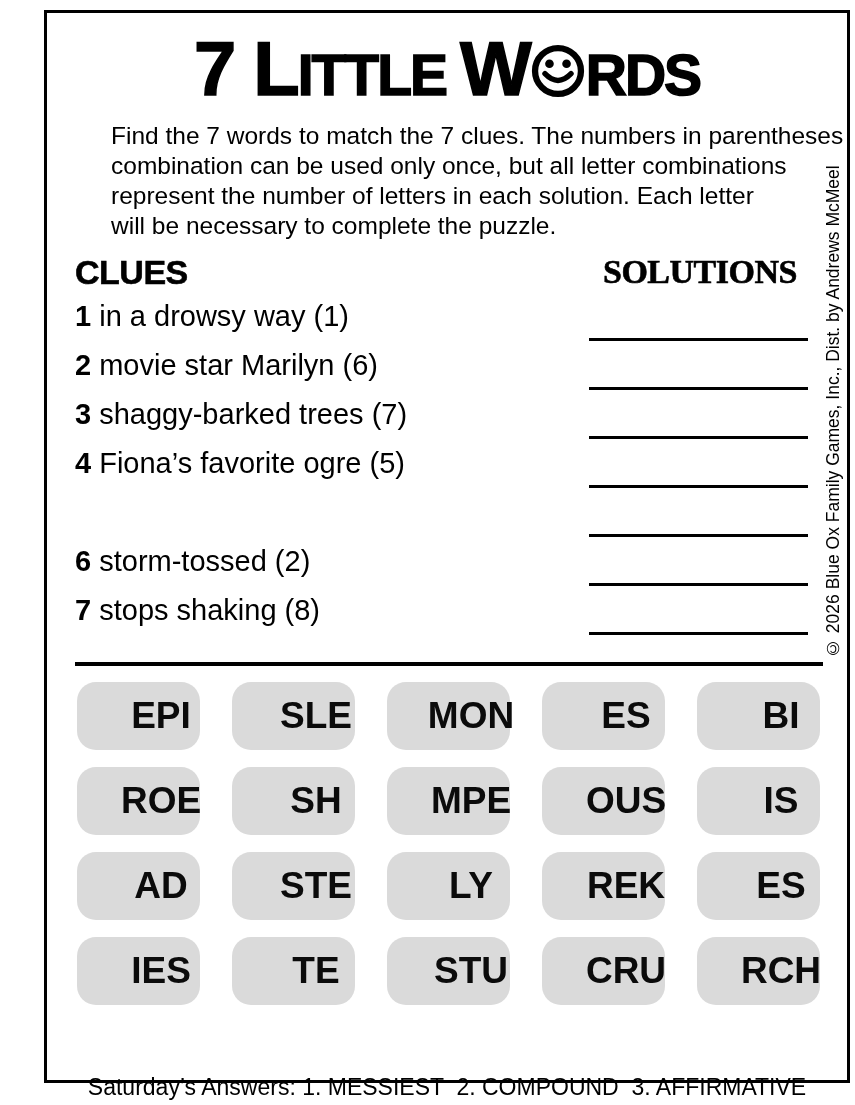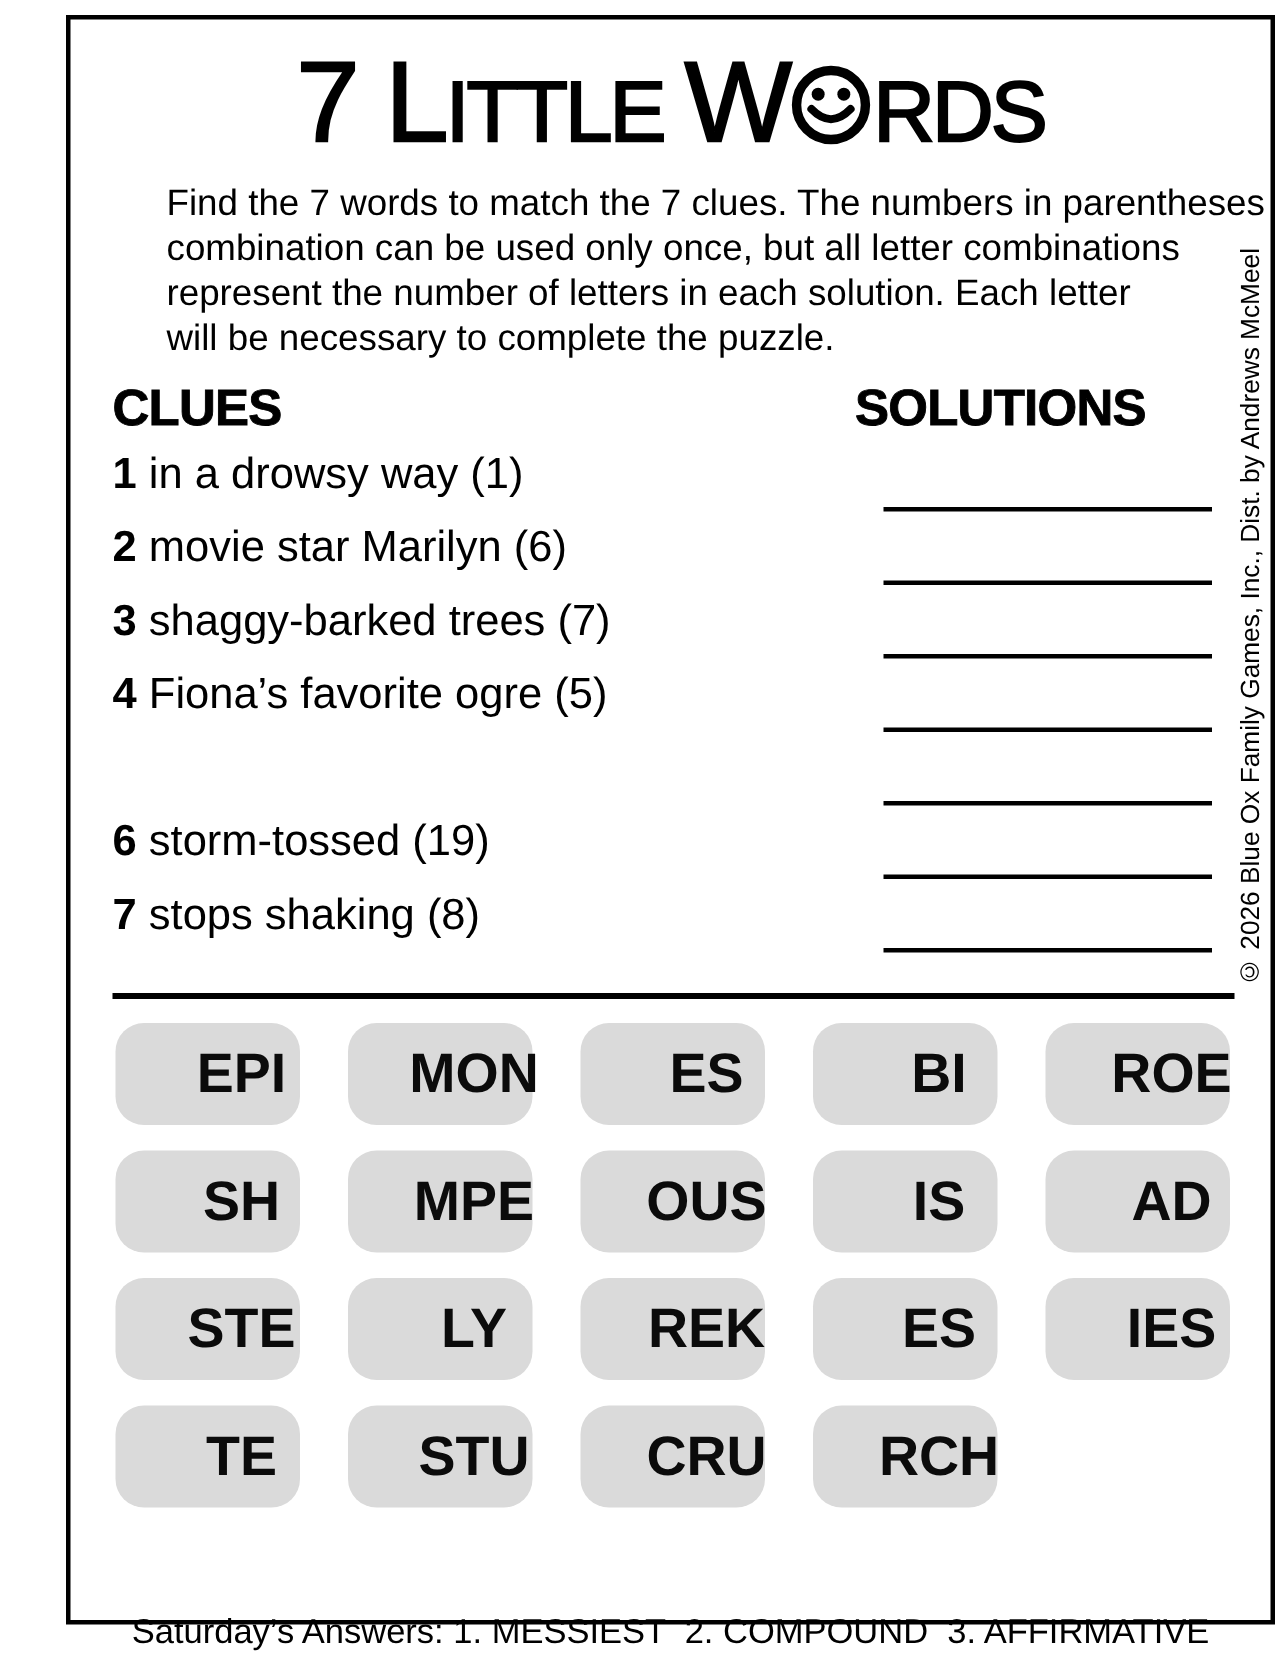"7 LITTLE W RDS" .title { font-weight: normal -> bold }
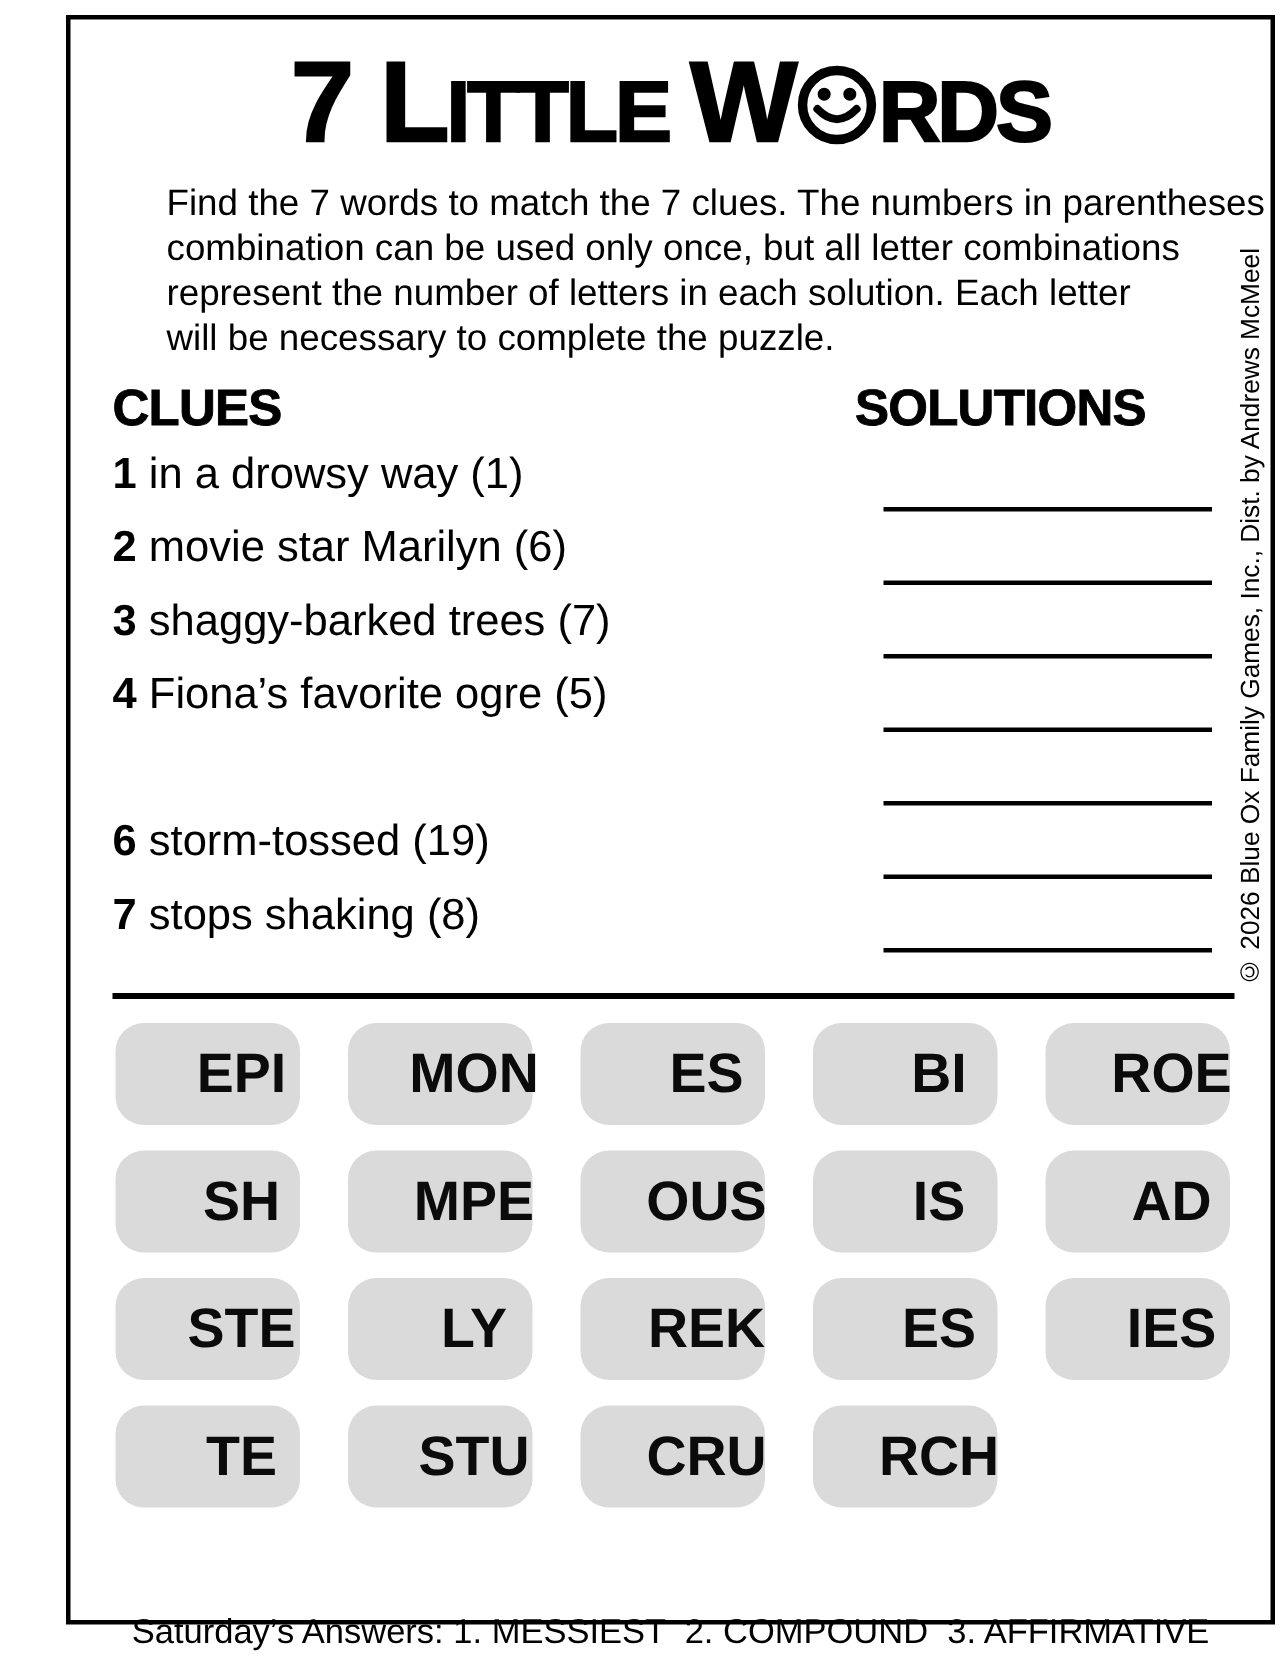"SOLUTIONS" .hdr-solutions { font-family: none -> Liberation Serif, serif; left: 523px -> 556px }
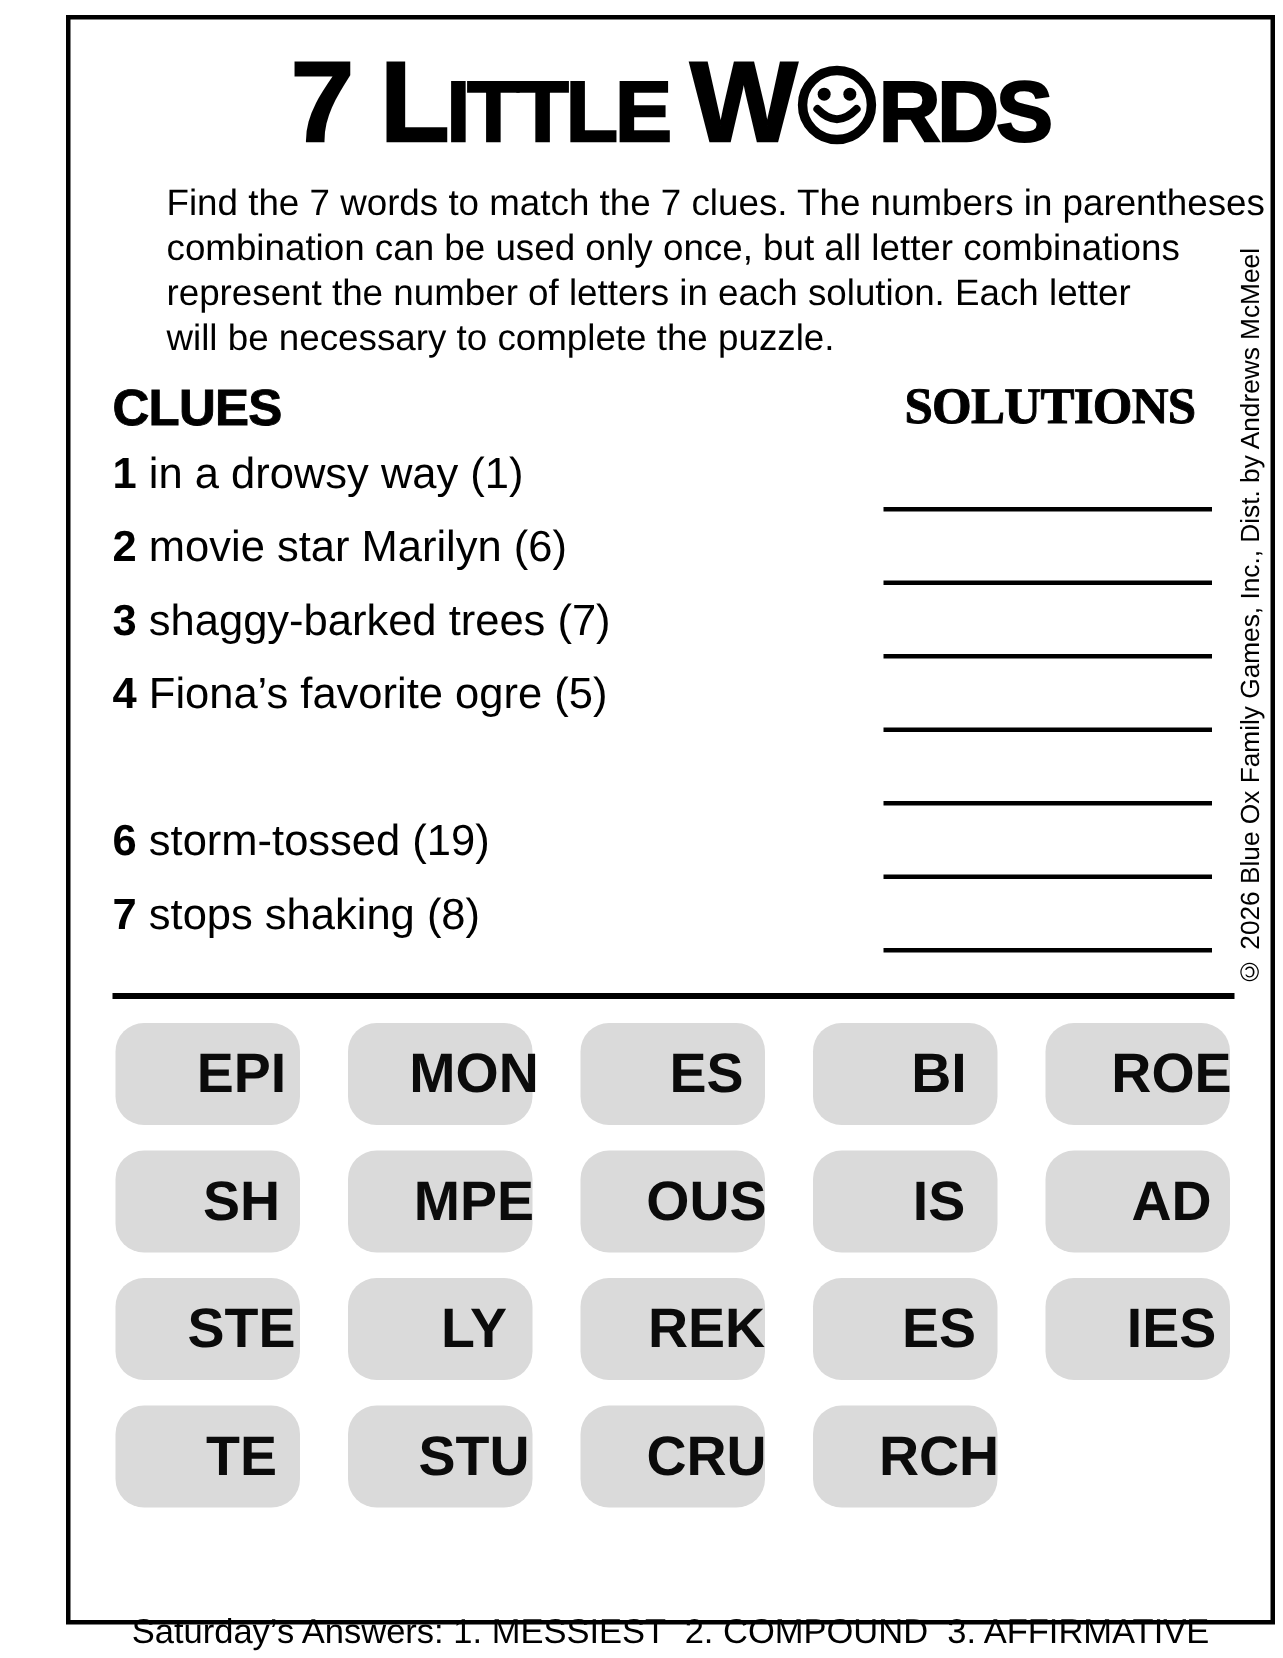"storm-tossed (19)" span { text: 19 -> 2 }
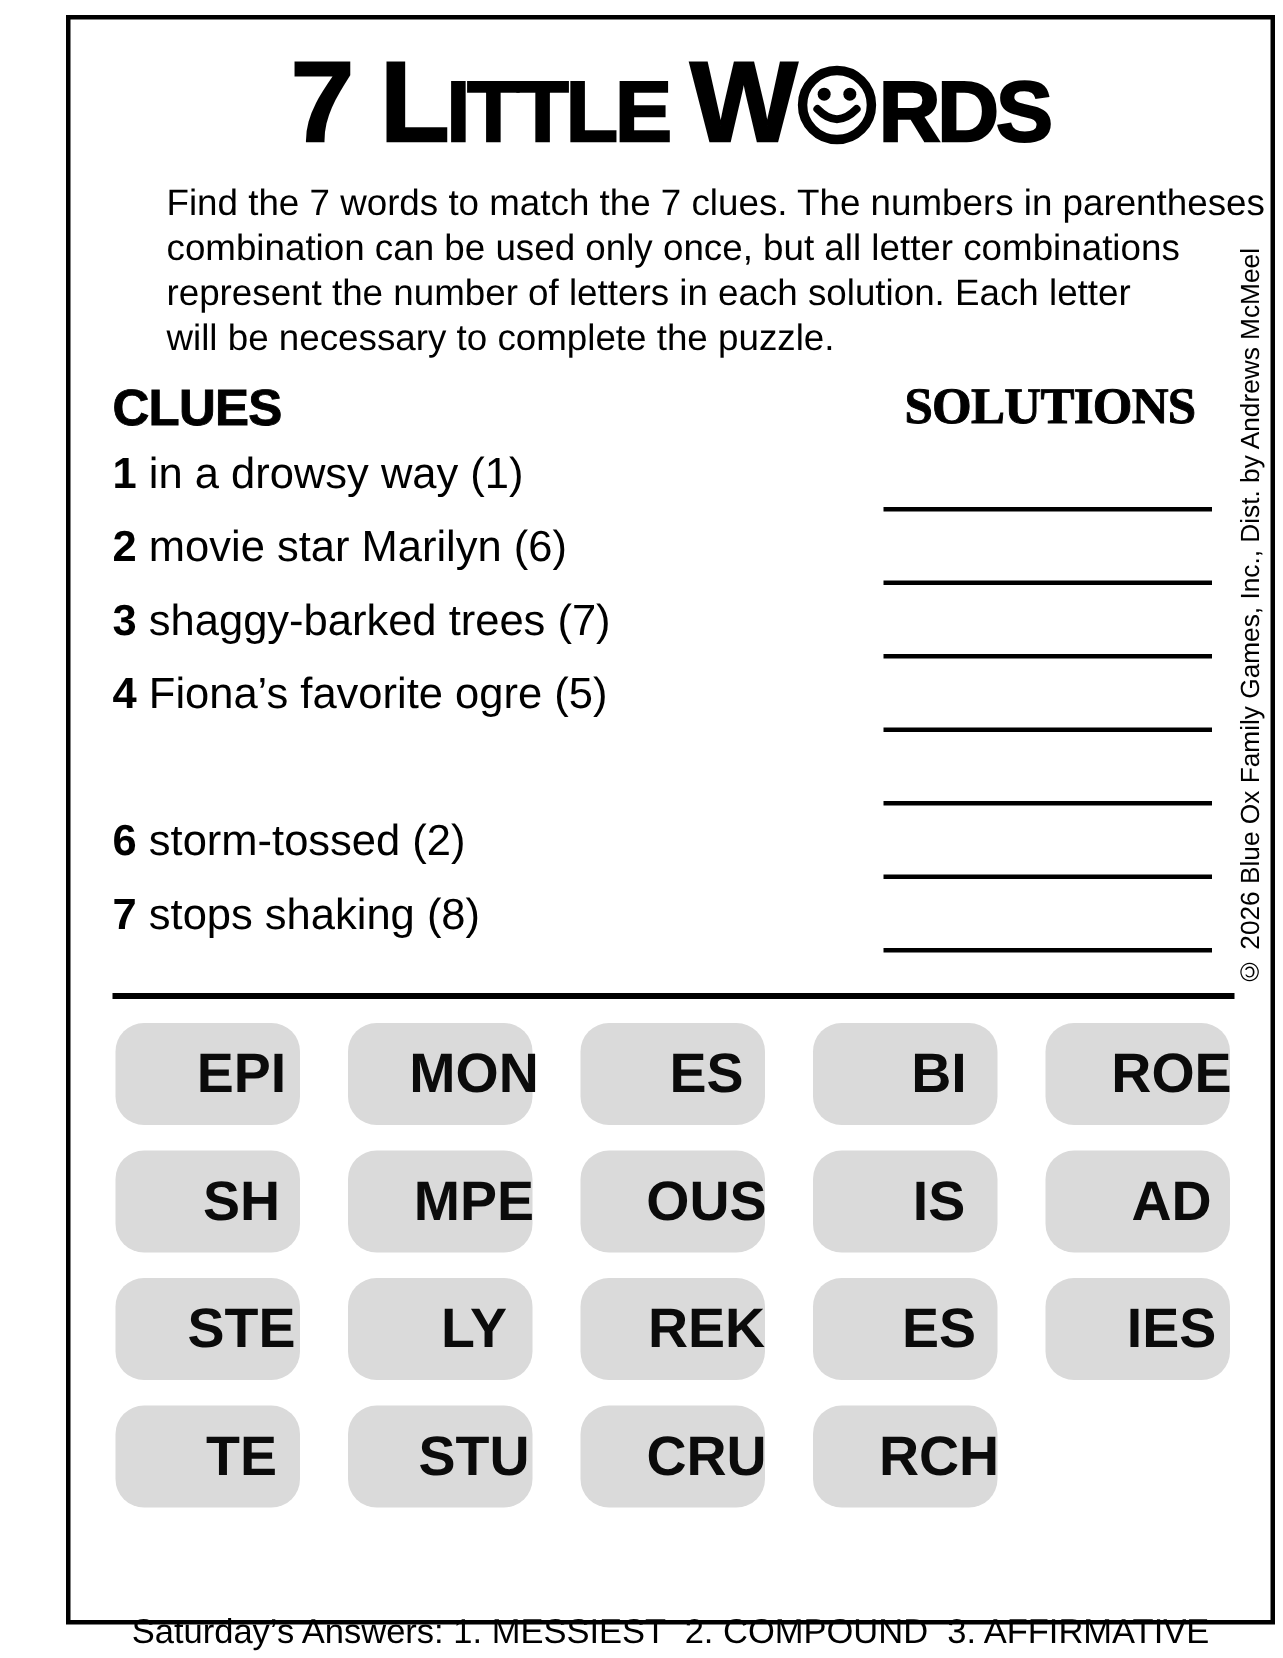"SLE" div.tile { html: none -> <div>SLE</div> }
